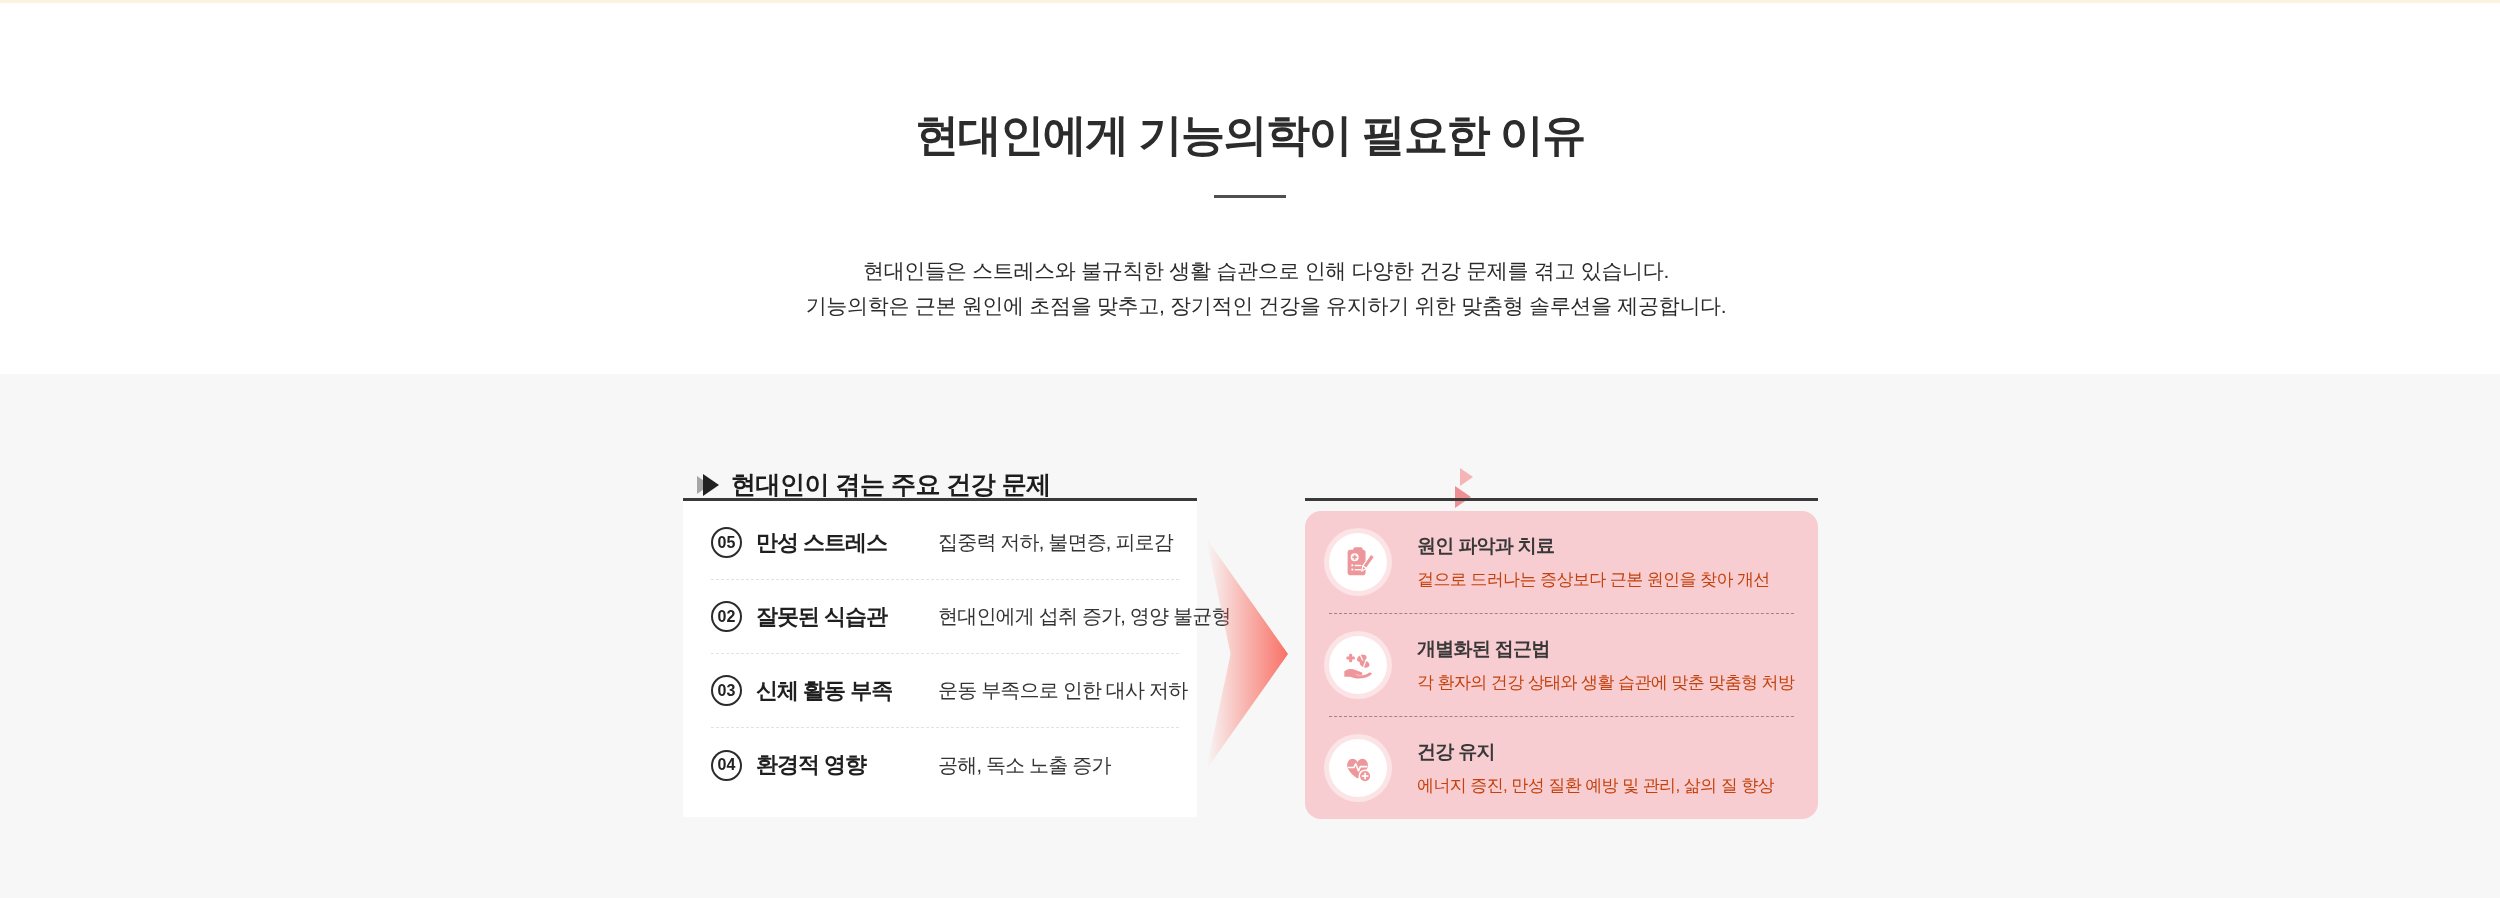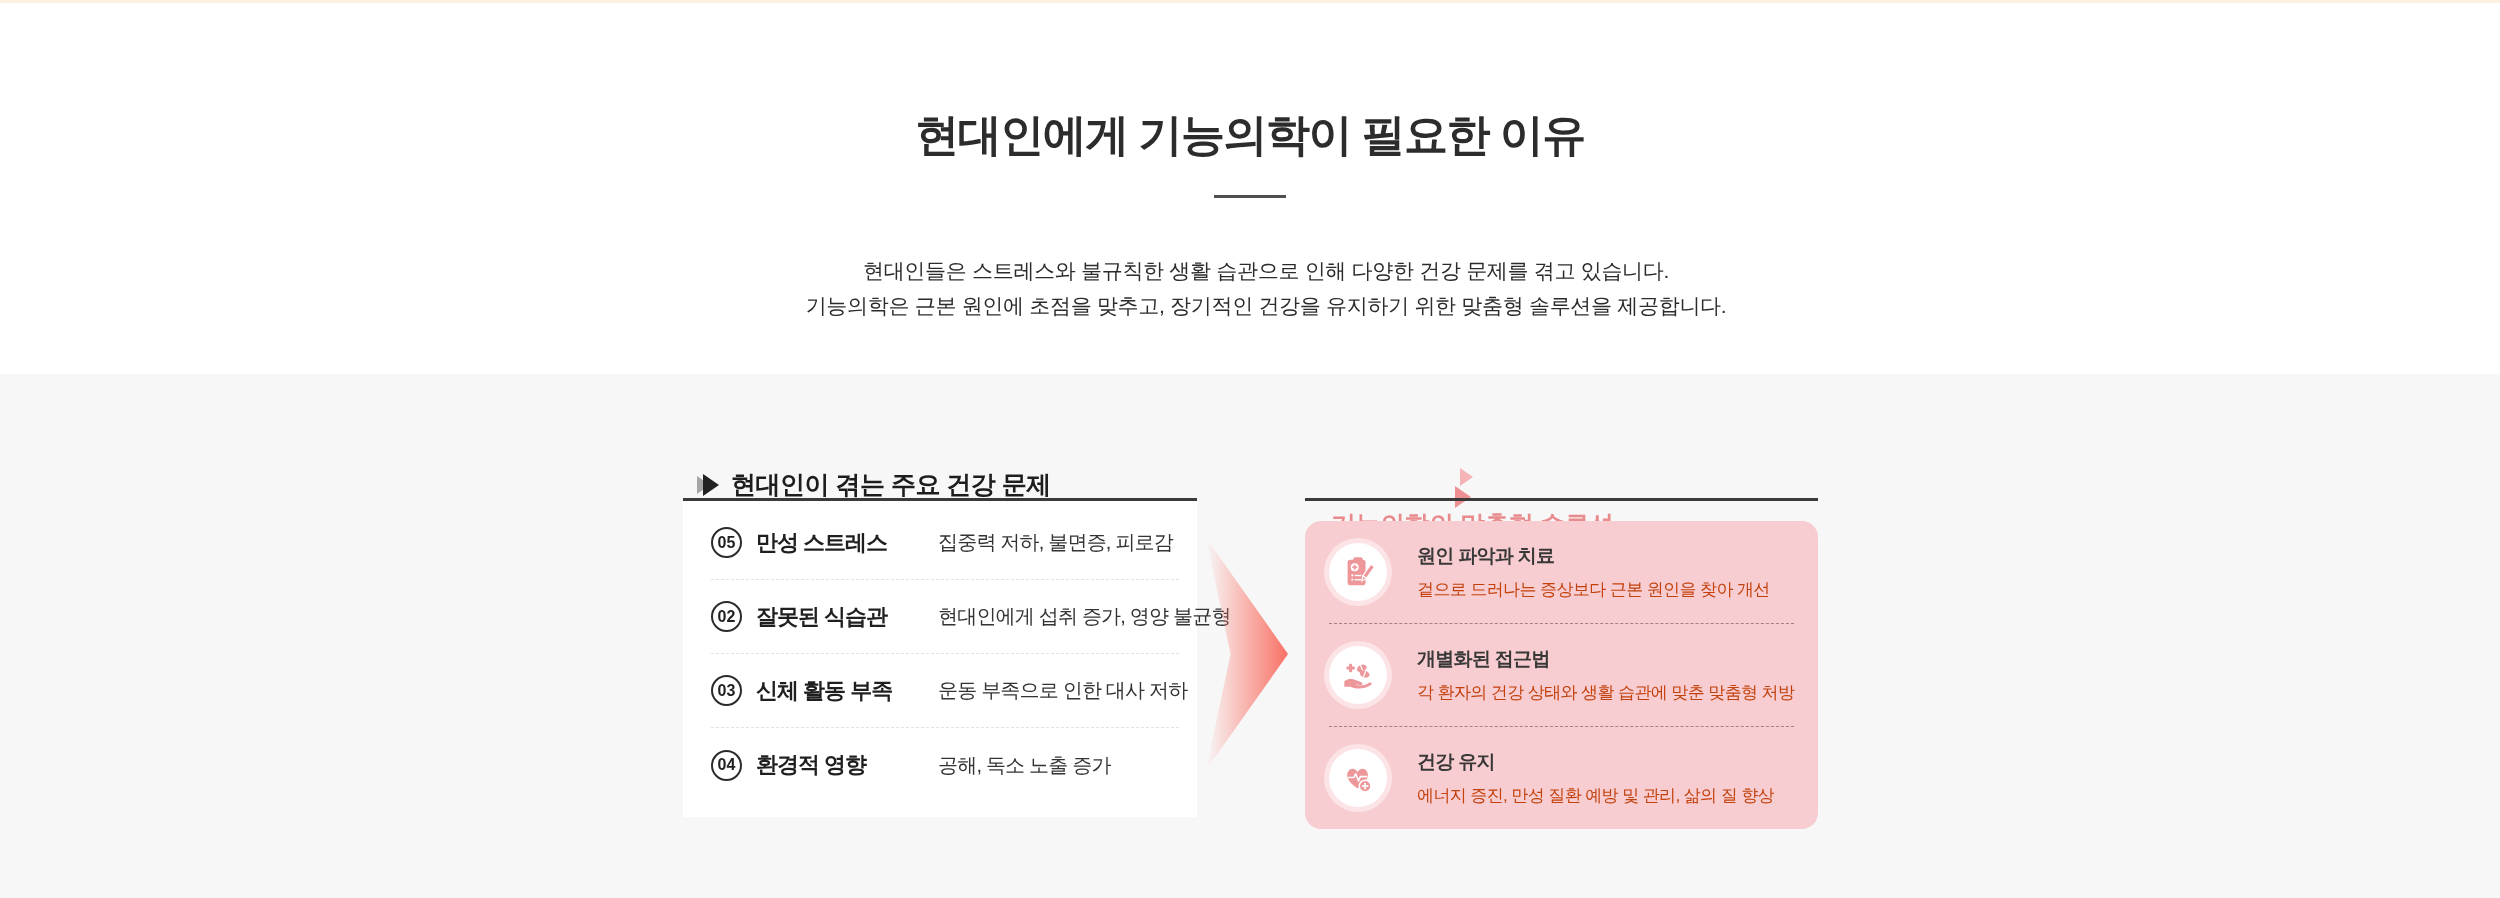"원인 파악과 치료" .solutions-card { margin-top: 10px -> none }
